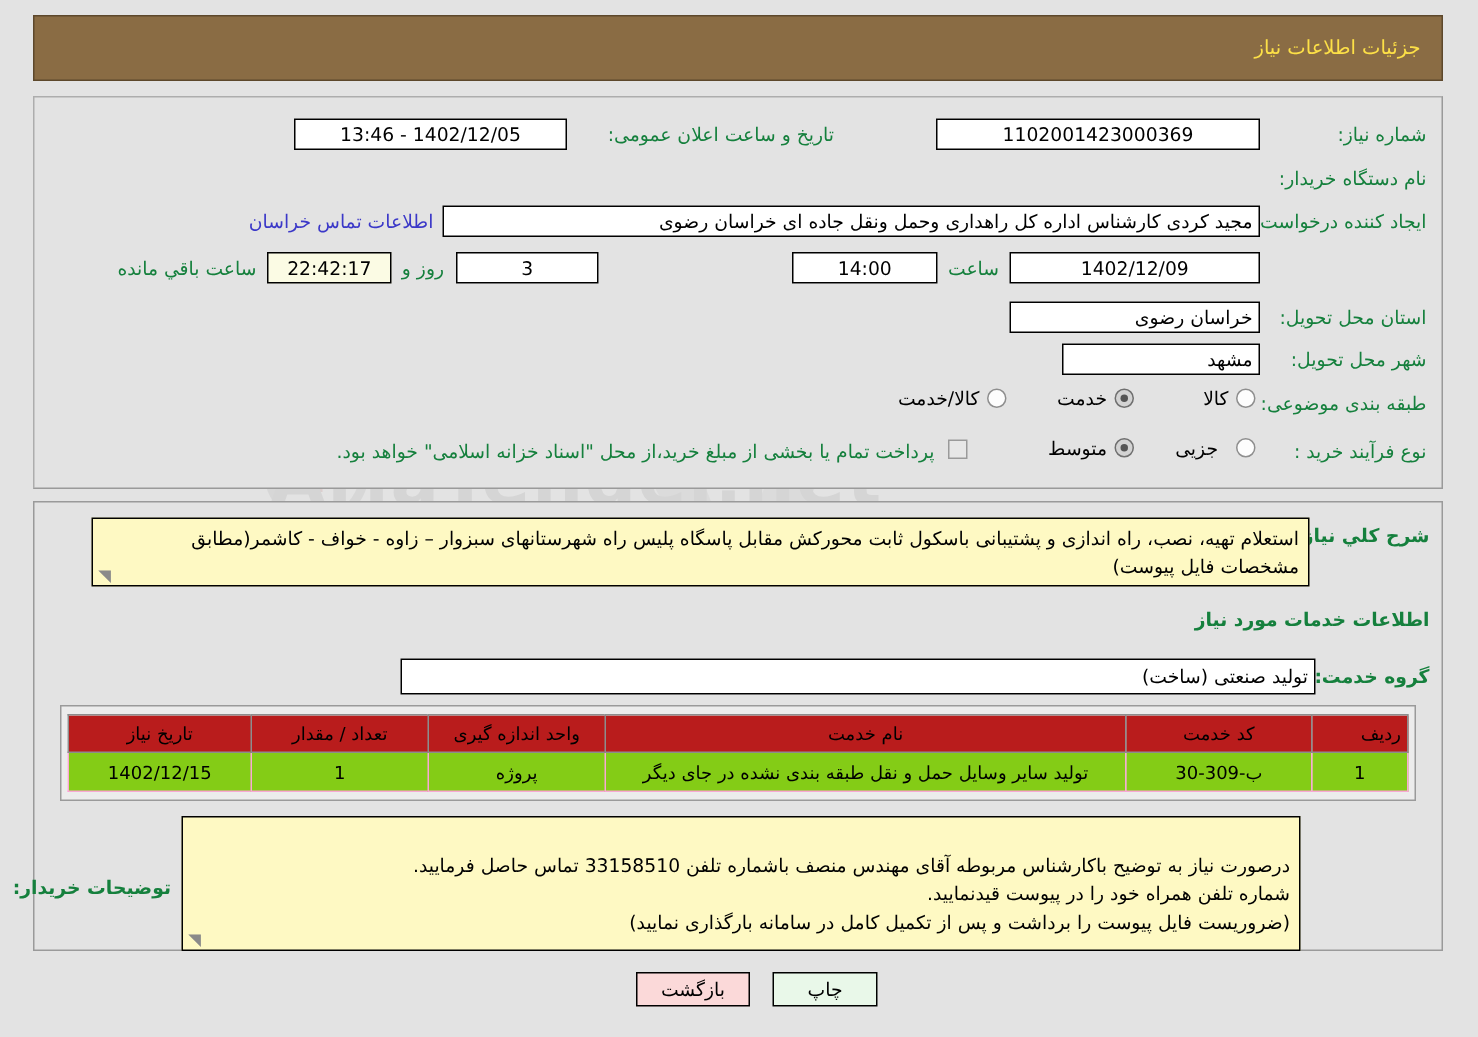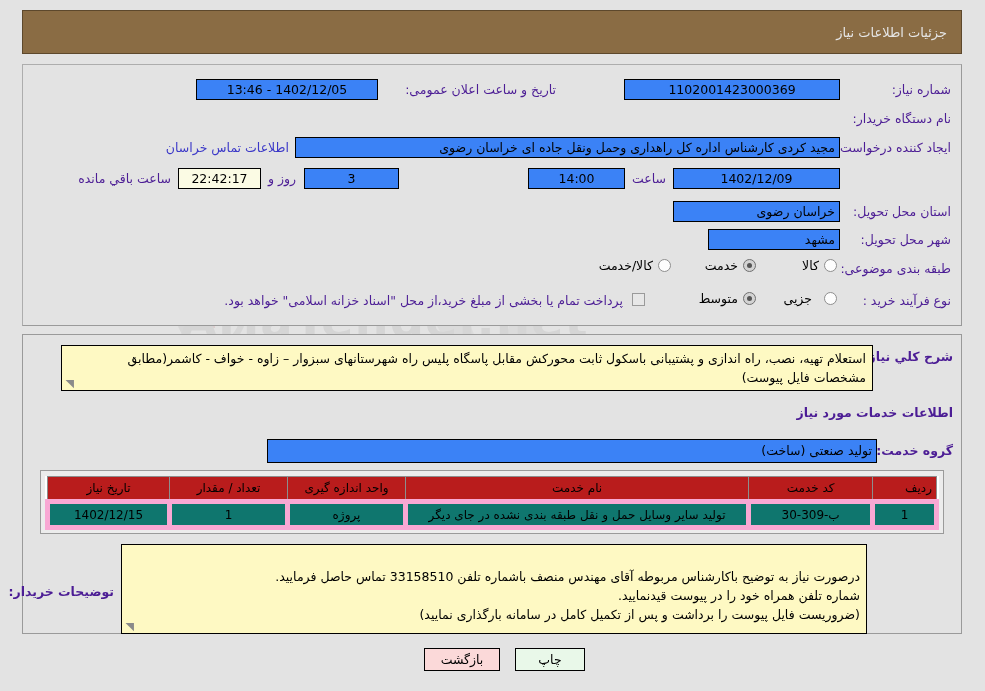"جزئیات اطلاعات نیاز" .titlebar { color: #e5e5e5 -> #fde047 }
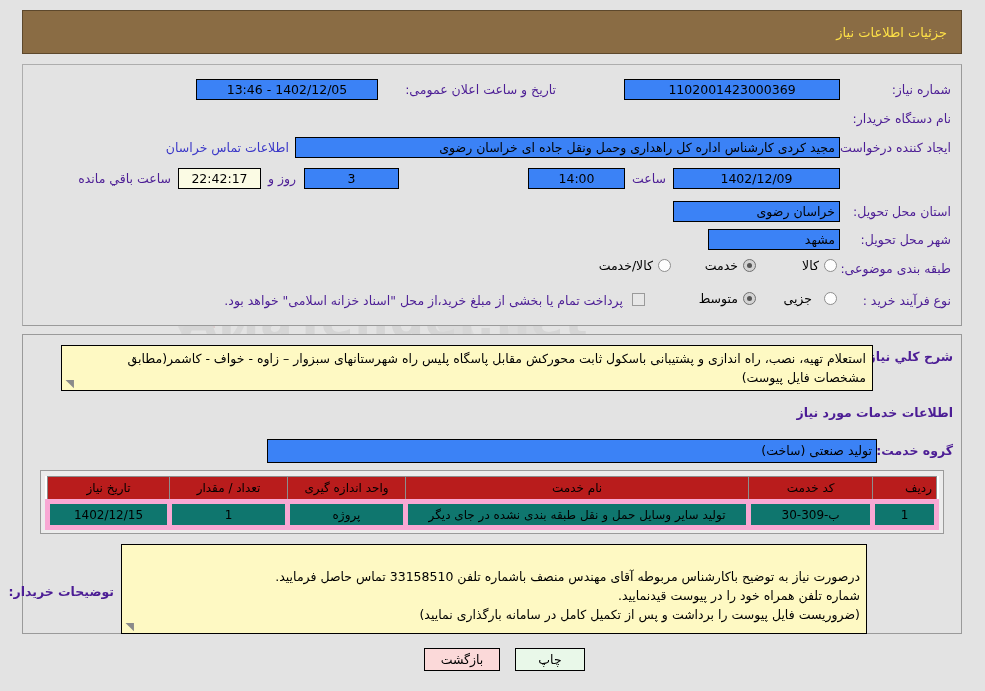"1402/12/05 - 13:46" .fld { background: #3b82f6 -> #ffffff }
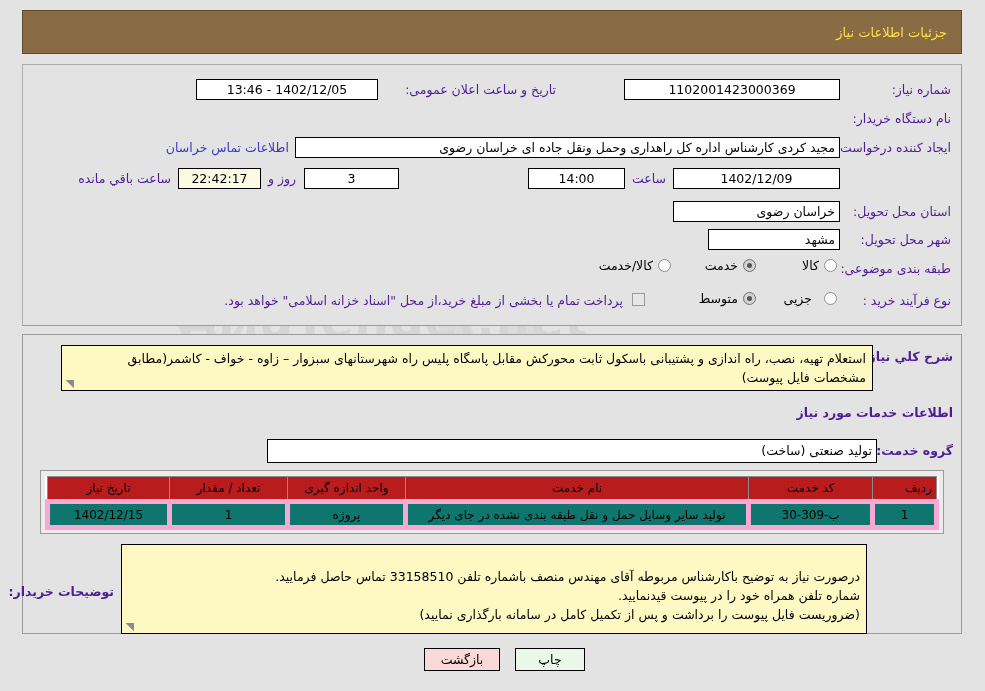"تاریخ و ساعت اعلان عمومی:" .lbl { color: #4c1d95 -> #15803d }
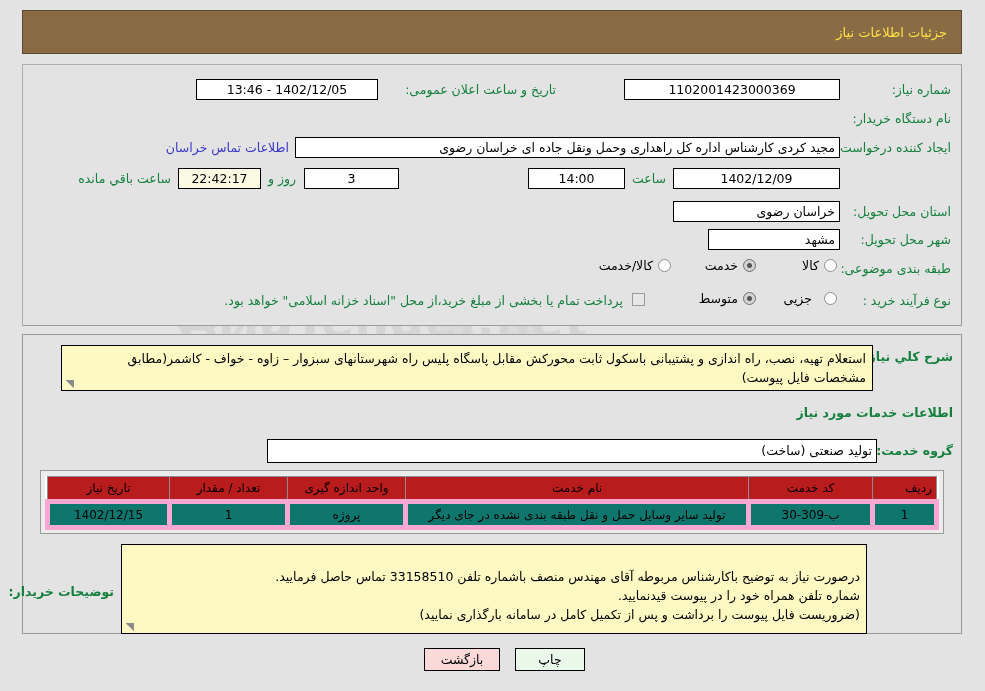"1402/12/15" .tbl td { background: #0f766e -> #84cc16; border: 5px solid #f9a8d4 -> 1px solid #f9a8d4 }
